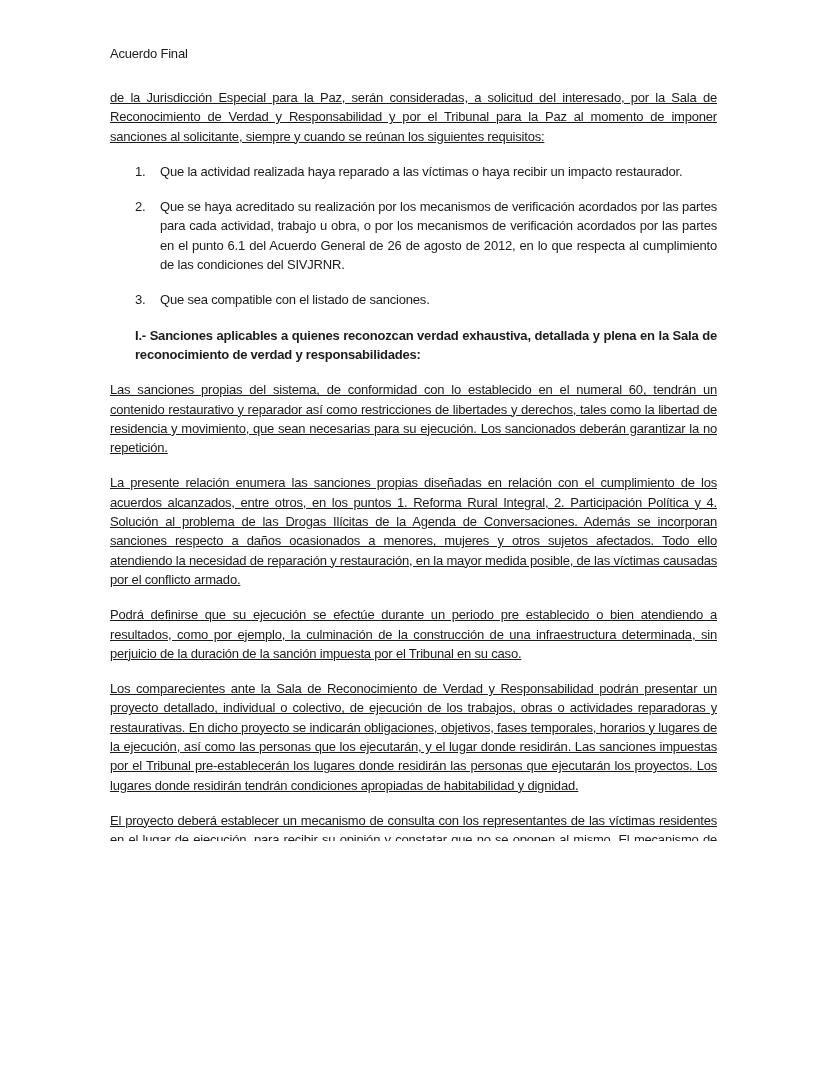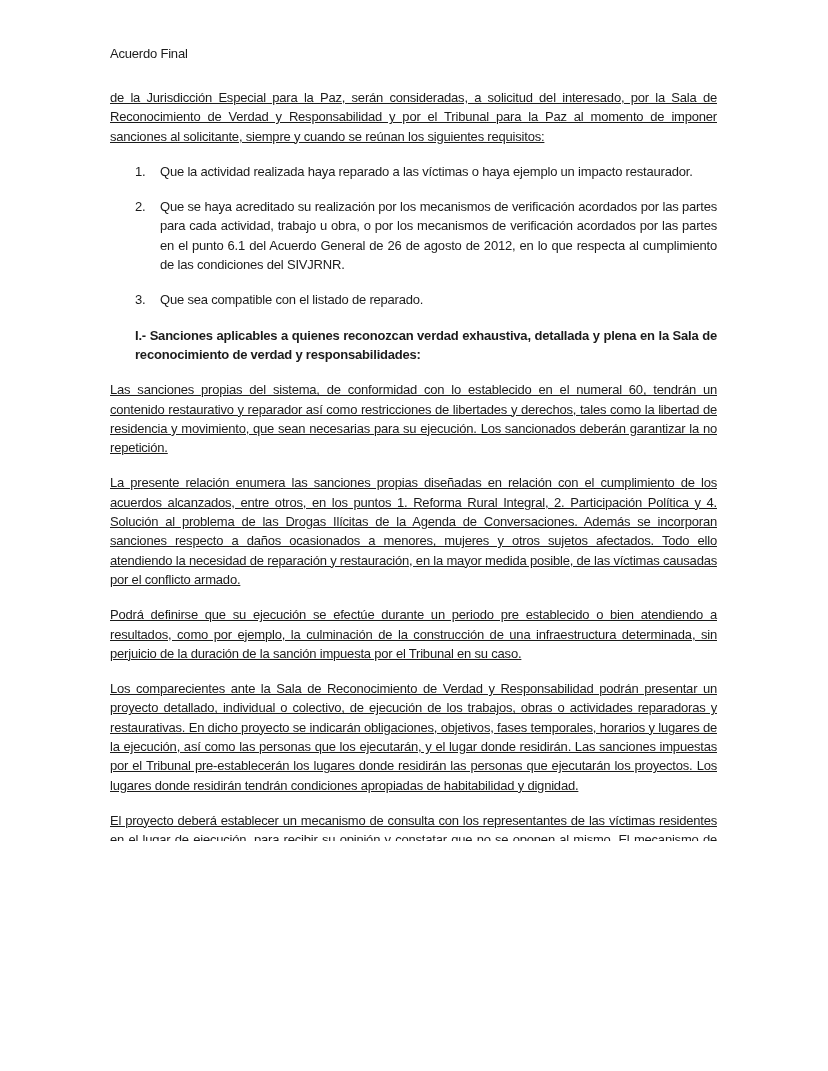"Que la actividad realizada haya" span.req-text { text: ejemplo -> recibir }
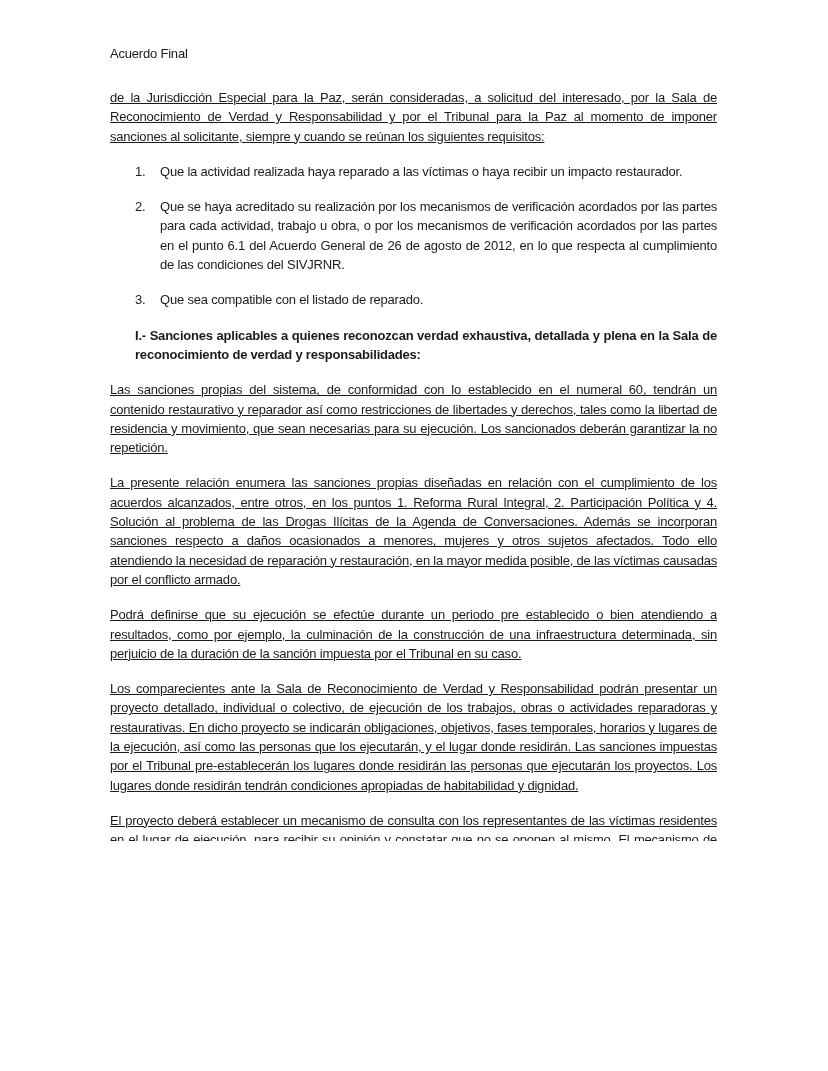"Que sea compatible con el" span.req-text { text: reparado -> sanciones }
